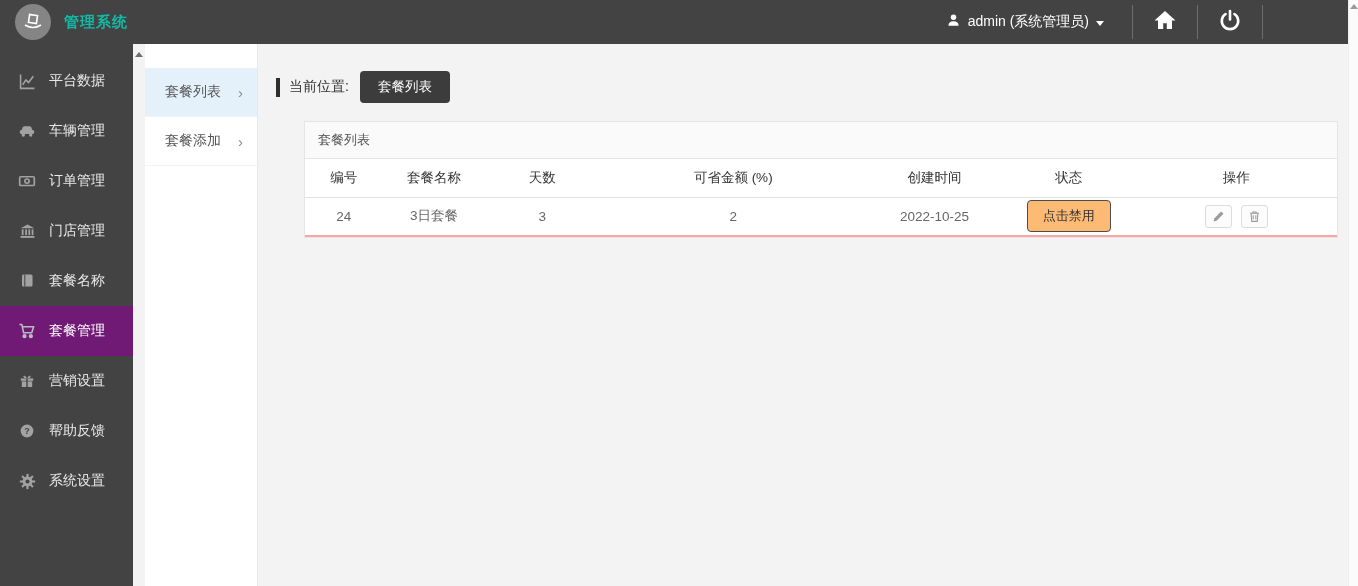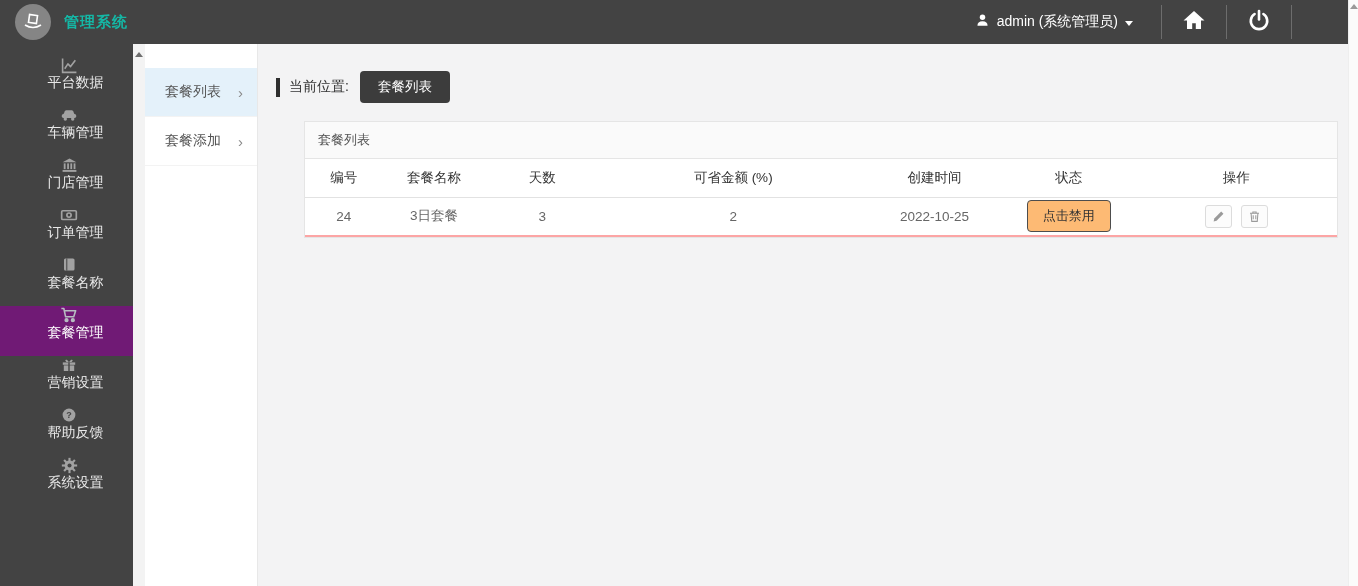"admin (系统管理员)" .topbar-right { padding-right: 56px -> 85px }
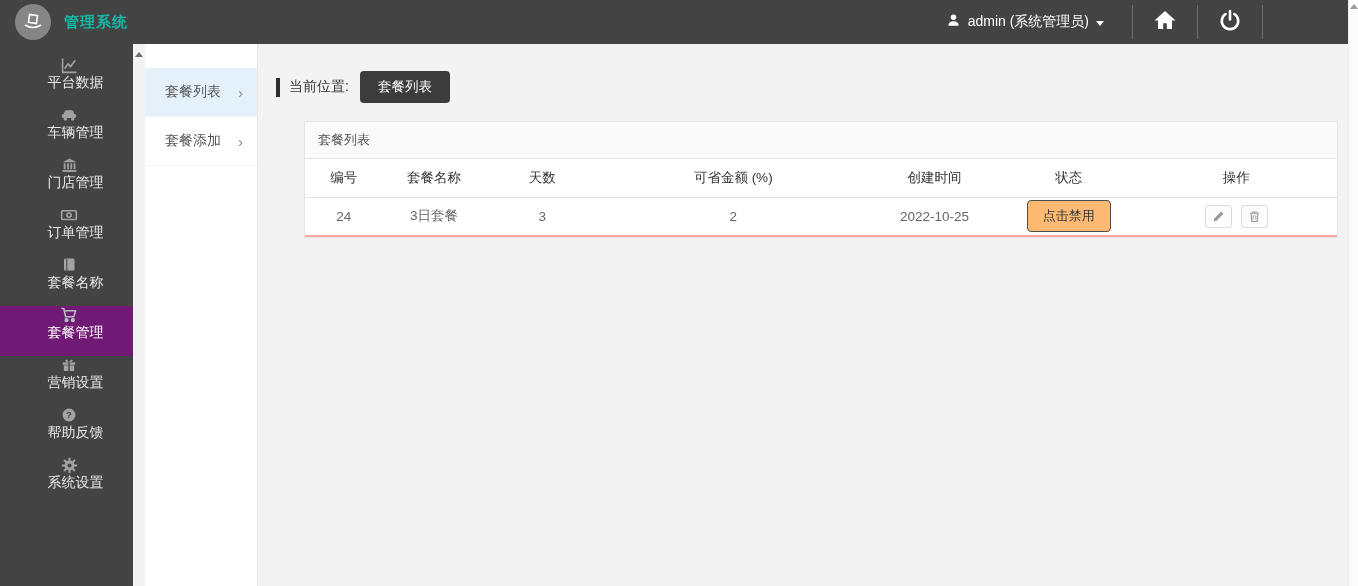"平台数据" .side-item { flex-direction: column -> none }
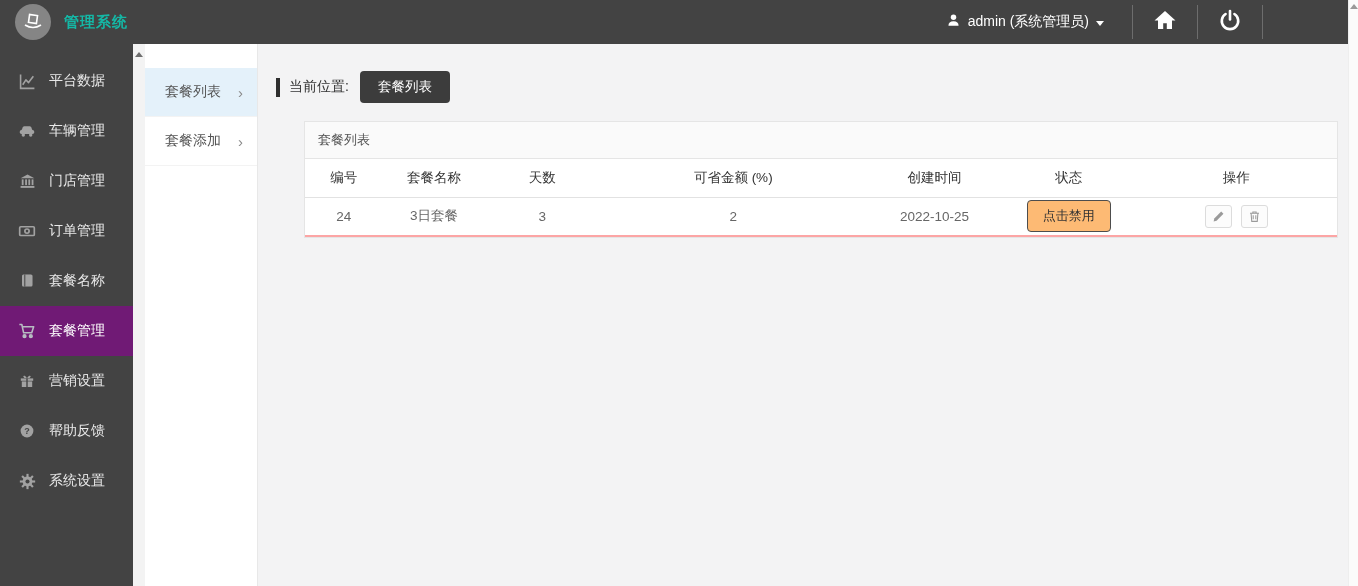"门店管理" div.side-item { order: before "订单管理" -> after "订单管理" }
